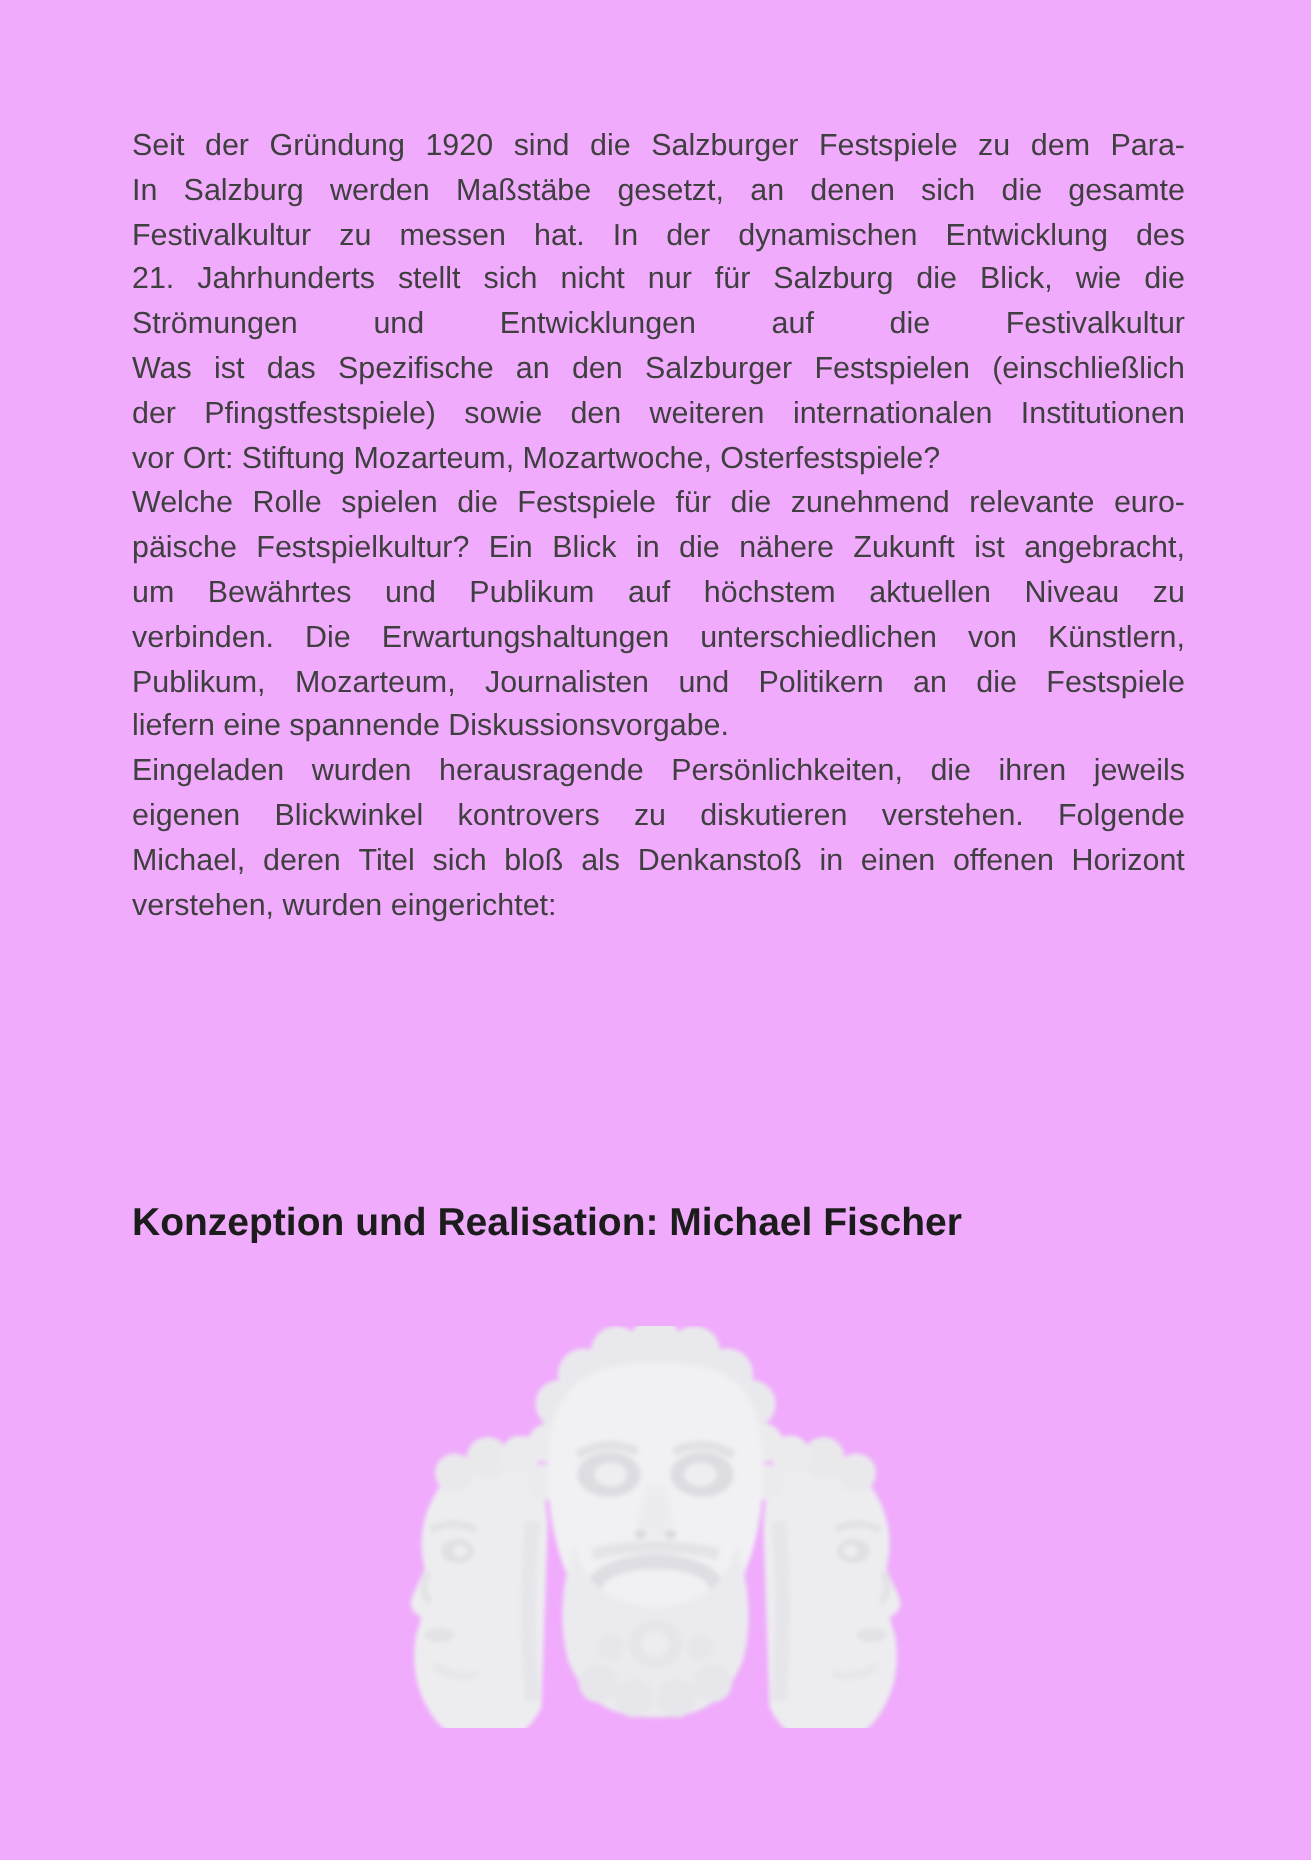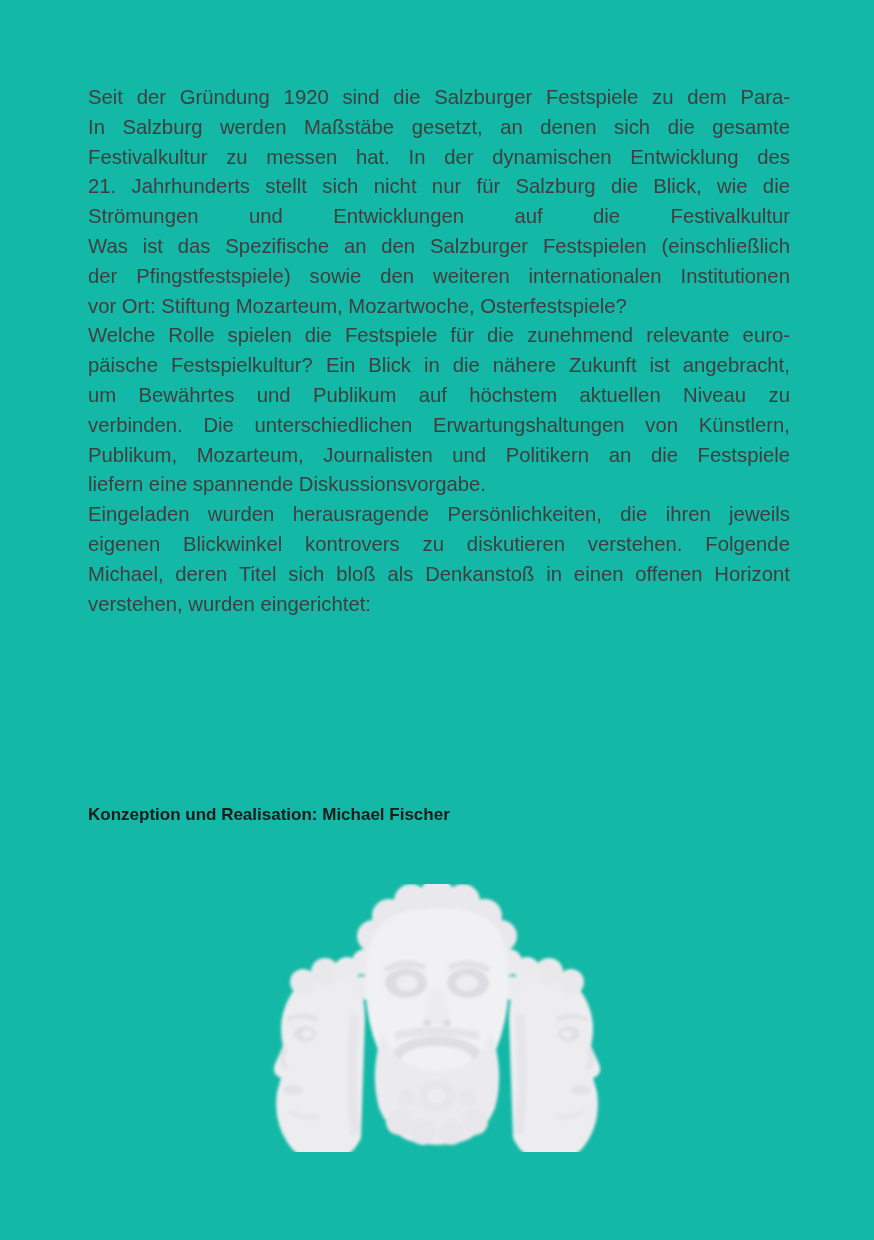"Seit" .page { background: #14b8a6 -> #f0abfc }
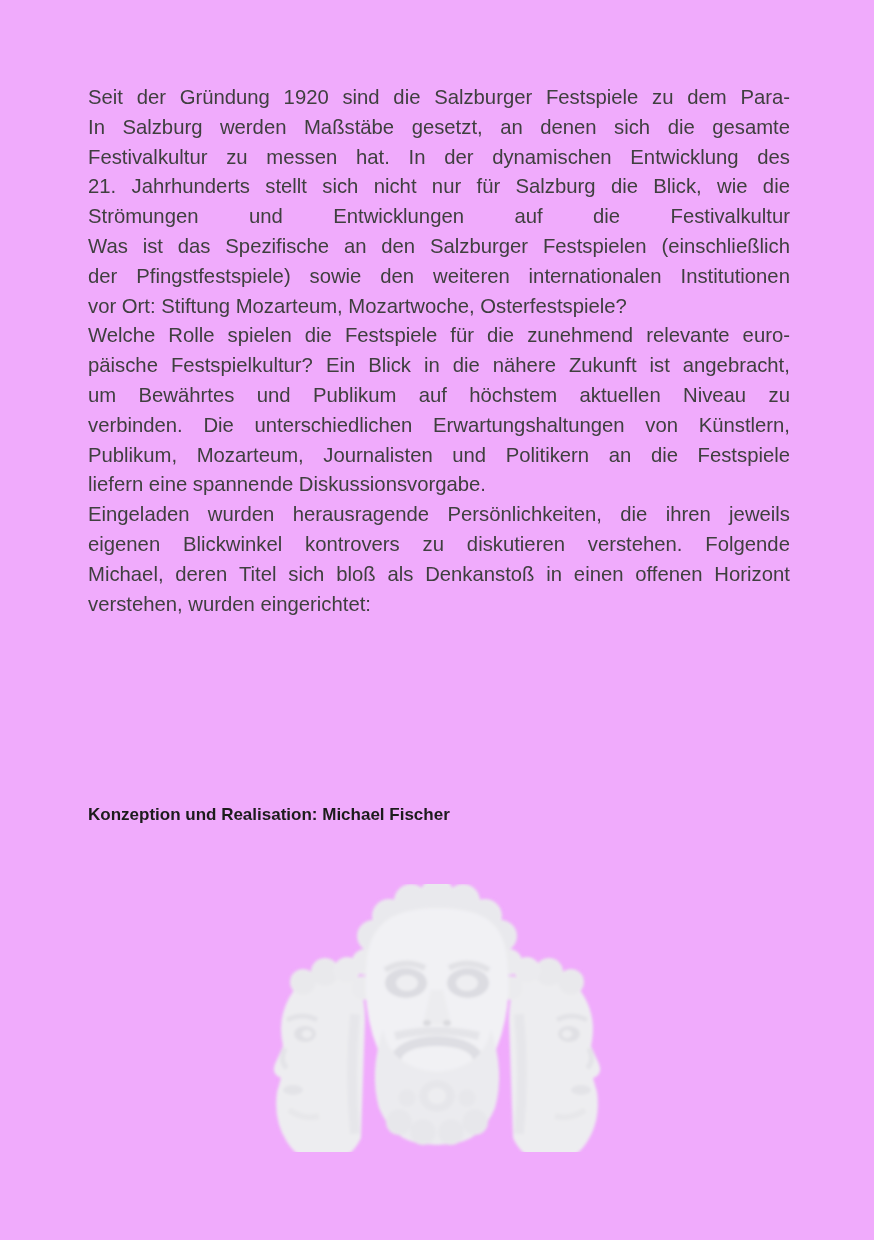"unterschiedlichen" span { order: before "Erwartungshaltungen" -> after "Erwartungshaltungen" }
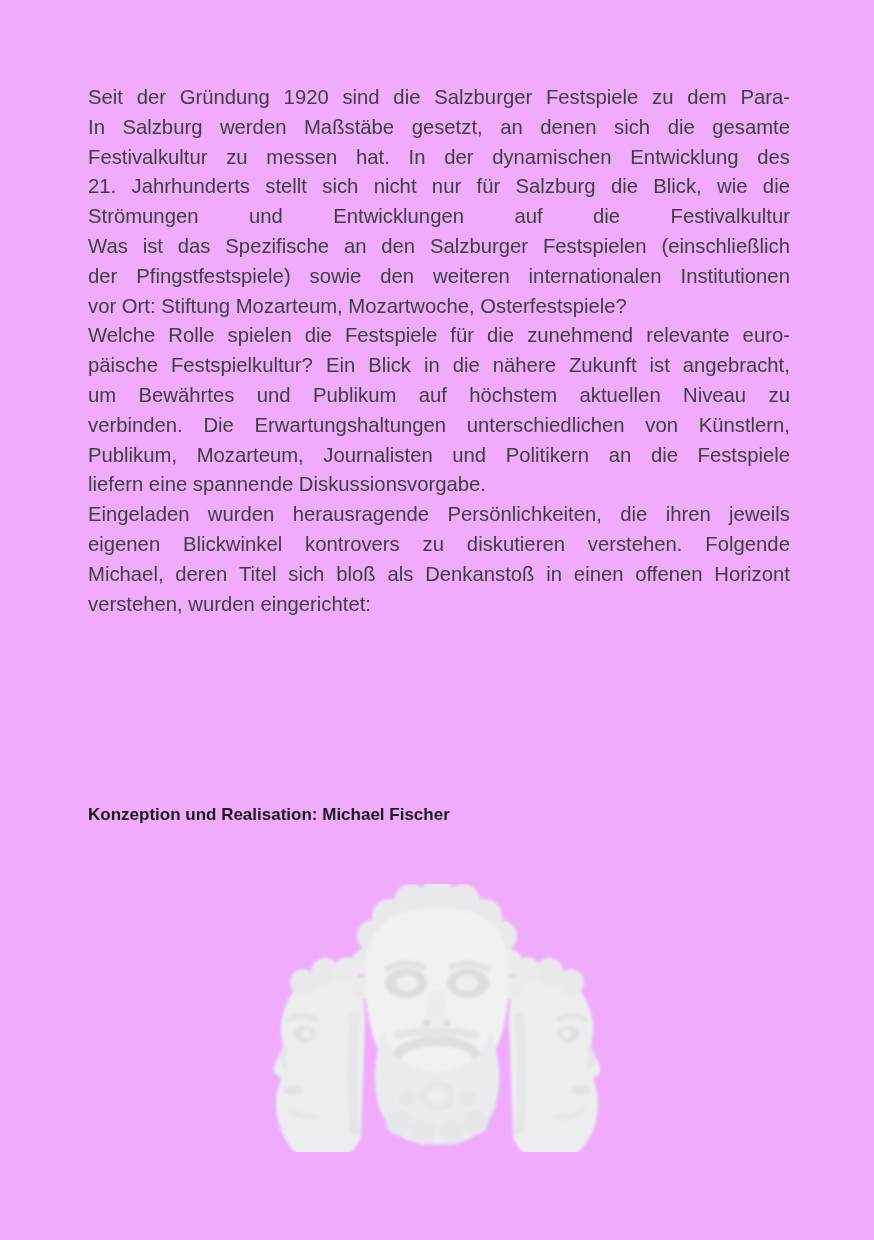"Konzeption und Realisation: Michael" .credit-line { font-size: 17px -> 26px }
